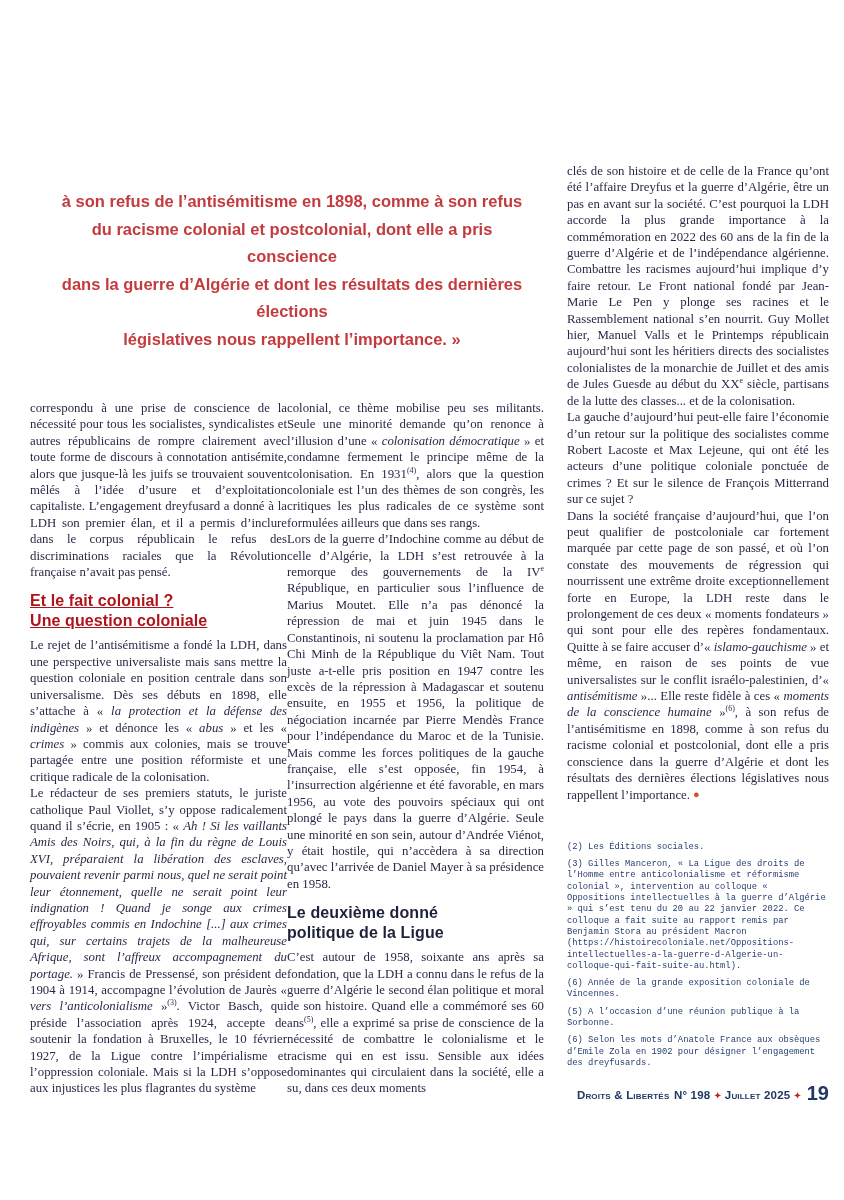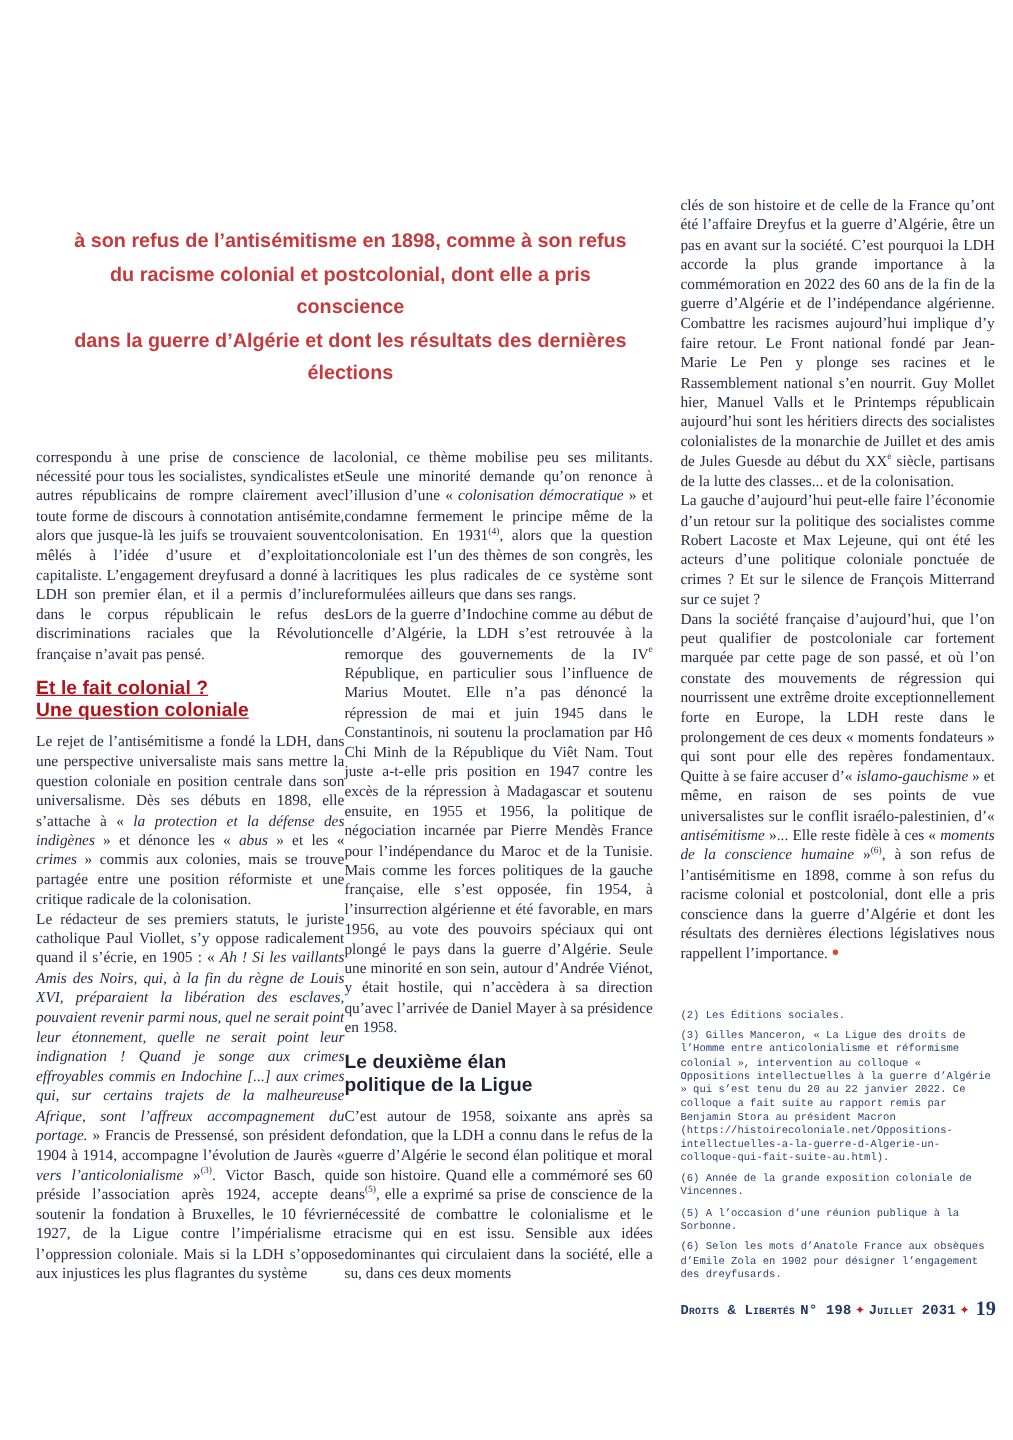"législatives nous rappellent" div { html: none -> <div>législatives nous rappellent l’importance. »</div> }
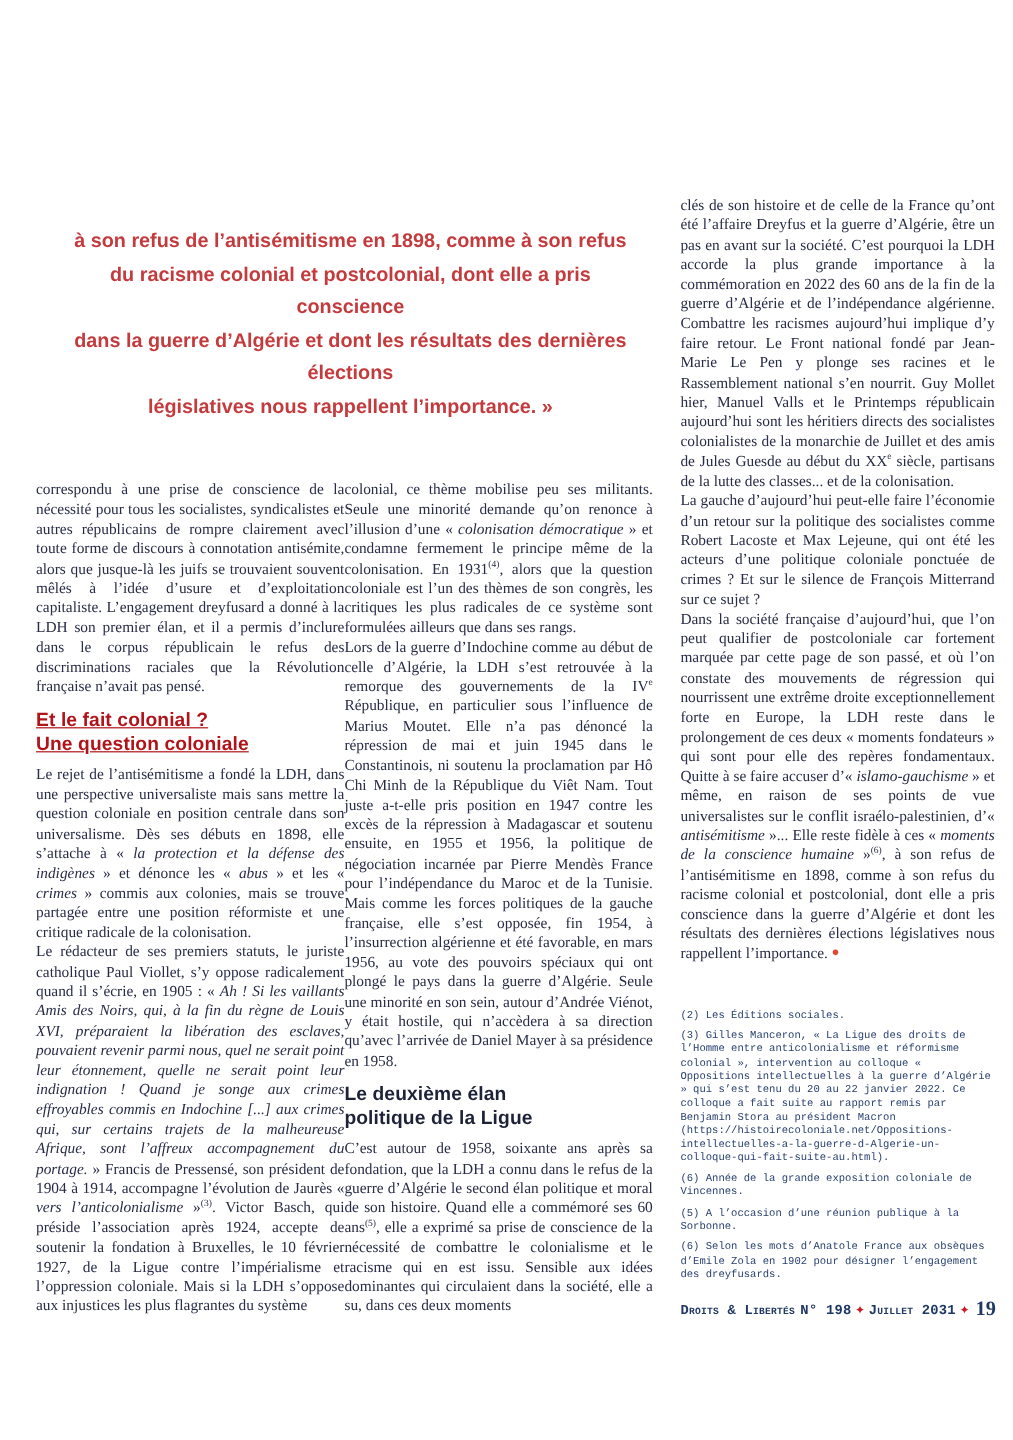"Le deuxième élan" span { text: élan -> donné }
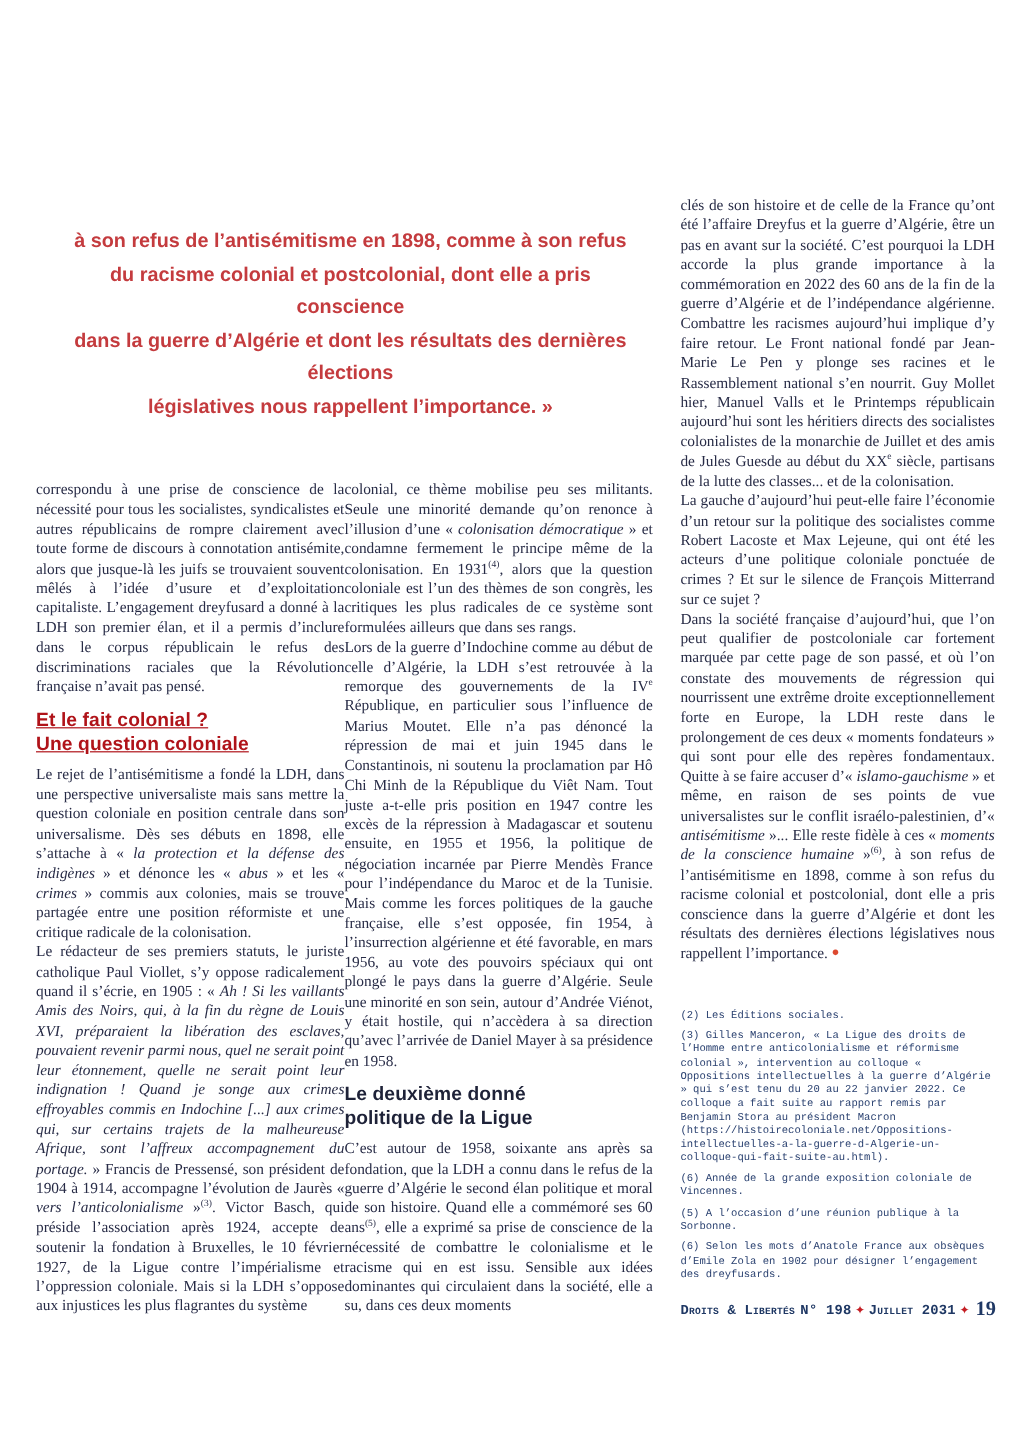"Droits & Libertés" .footer .pubname, .footer .issue, .footer .date { font-family: Liberation Mono, monospace -> none }
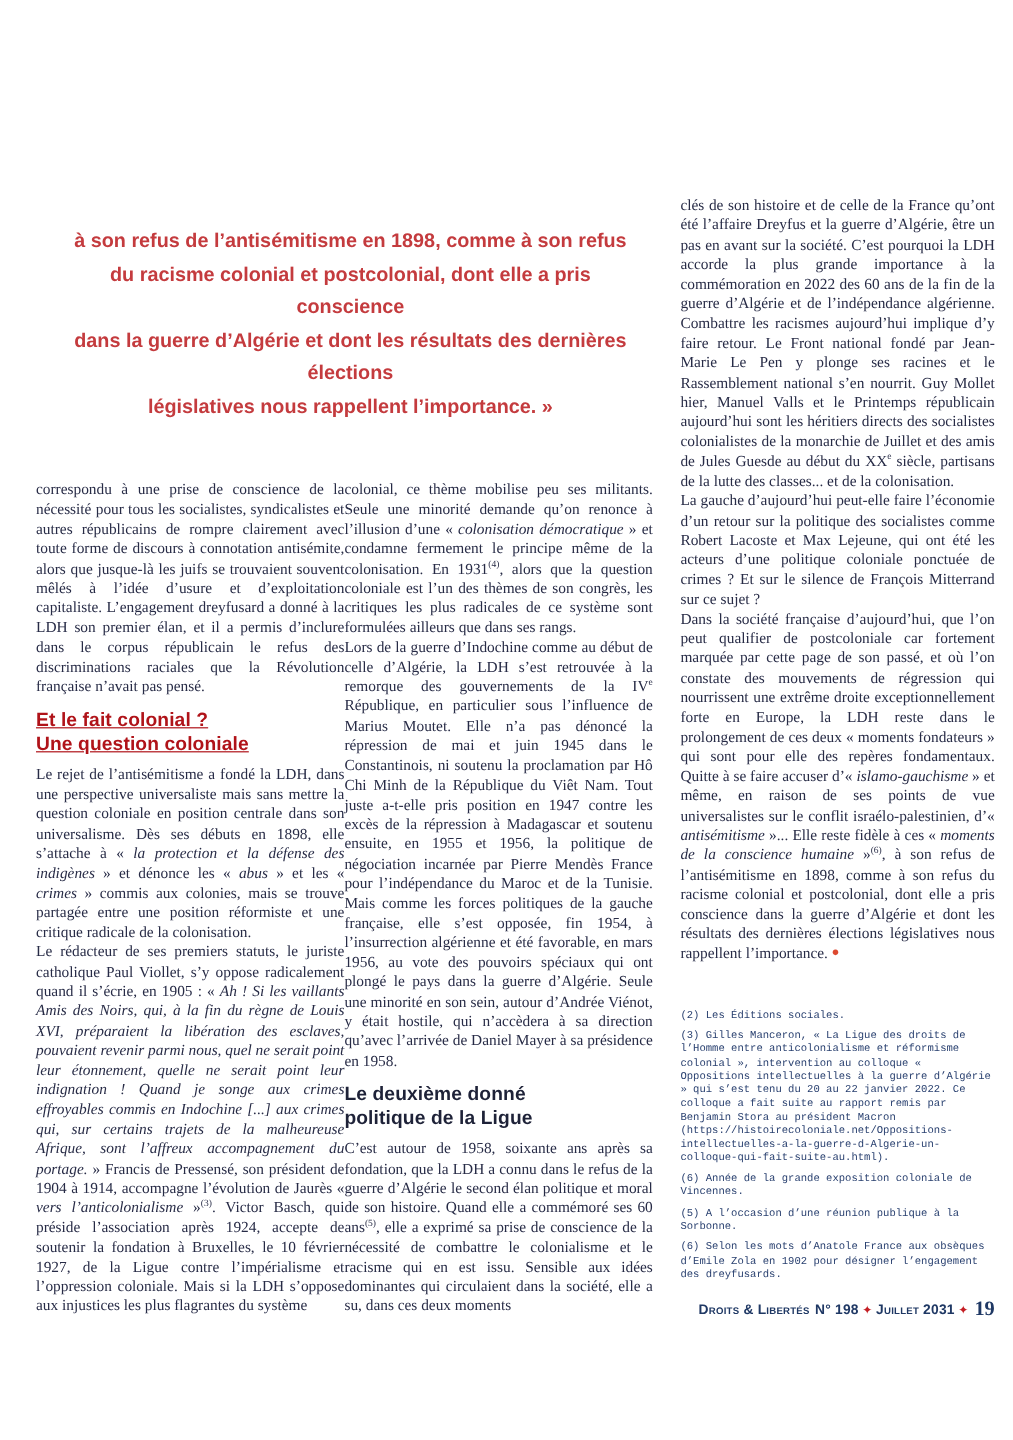"Juillet 2031" span.date { text: 2031 -> 2025 }
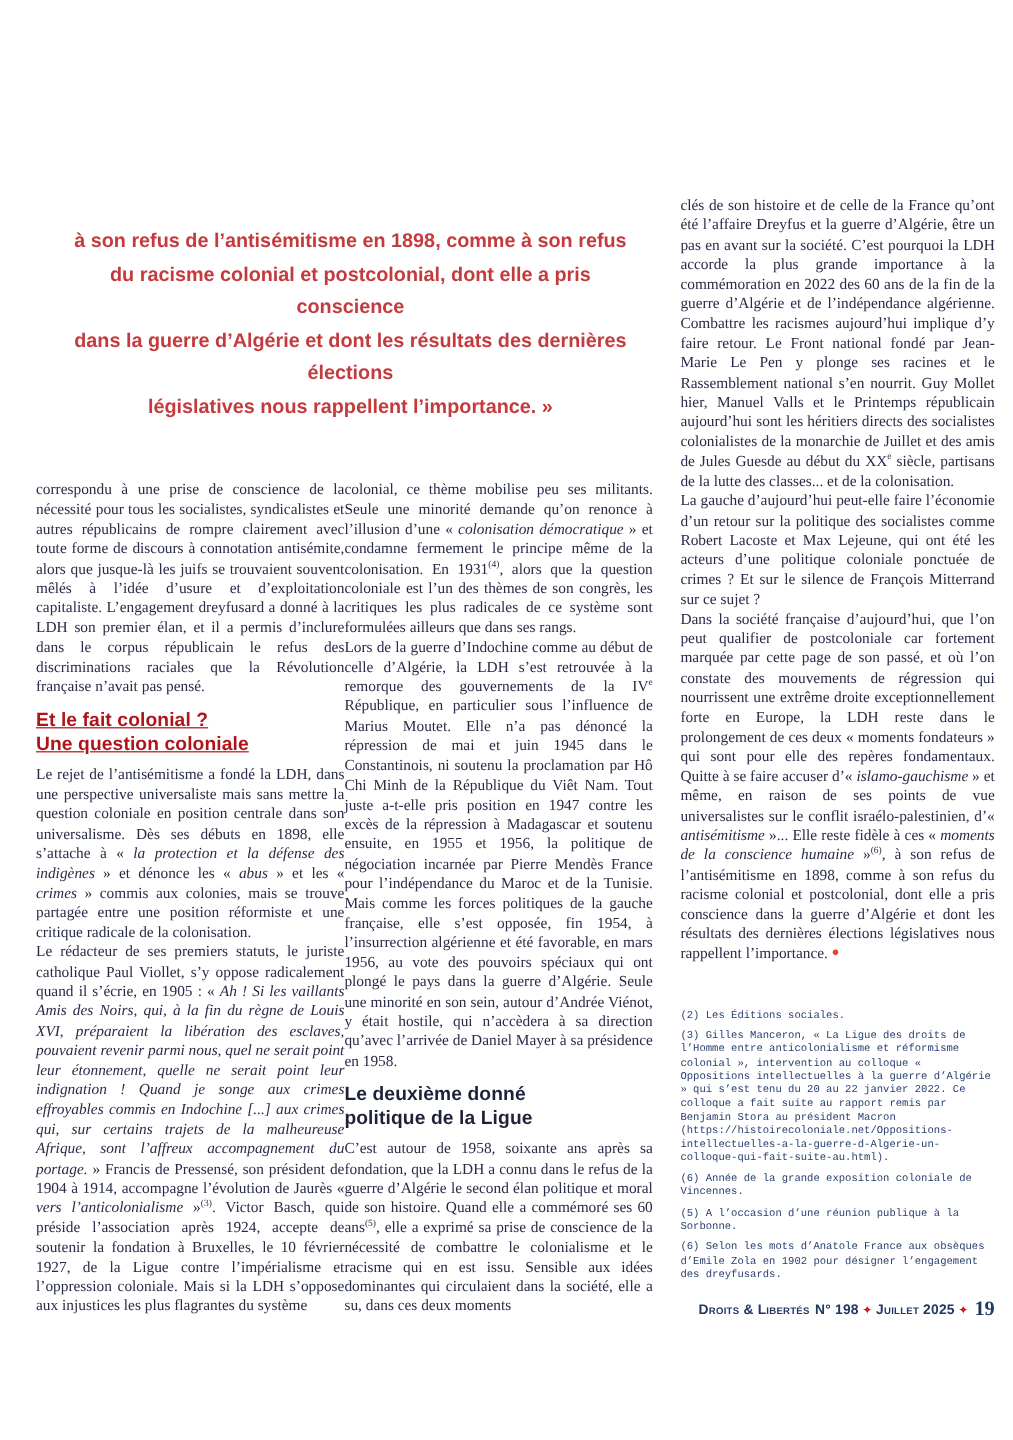"19" .footer .pagenum { font-family: Liberation Serif, serif -> none; font-size: 17px -> 20px }
